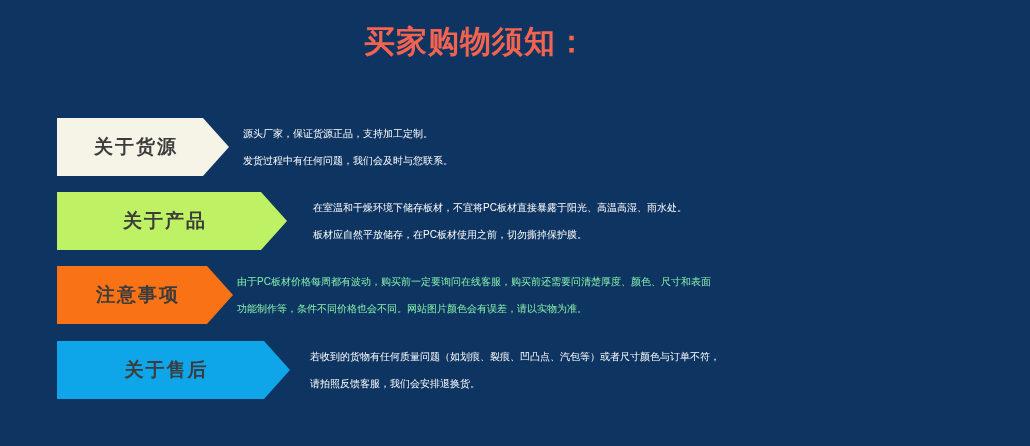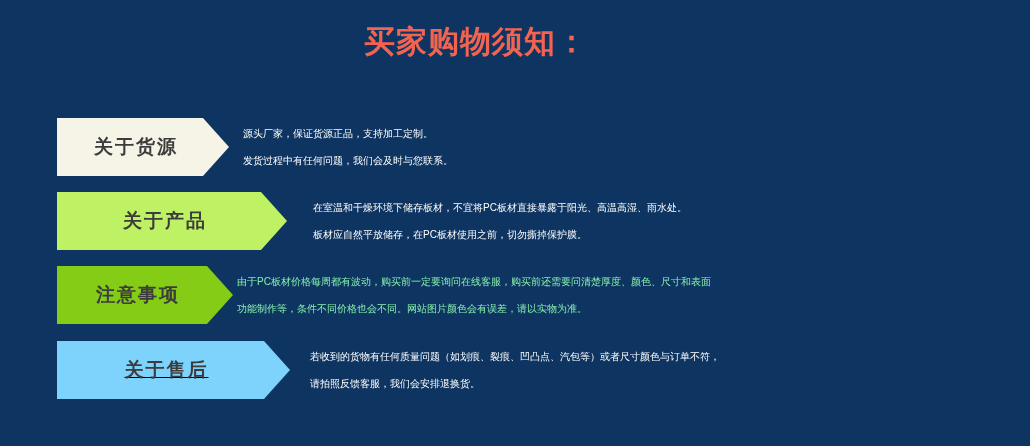"注意事项" div.banner { background: #84cc16 -> #f97316 }
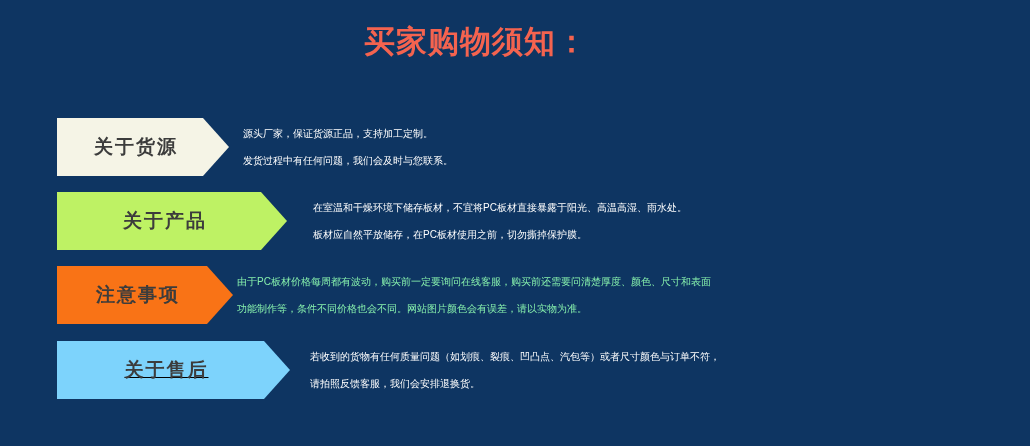"关于售后" div.banner { background: #7dd3fc -> #0ea5e9; text-decoration: underline -> none }
